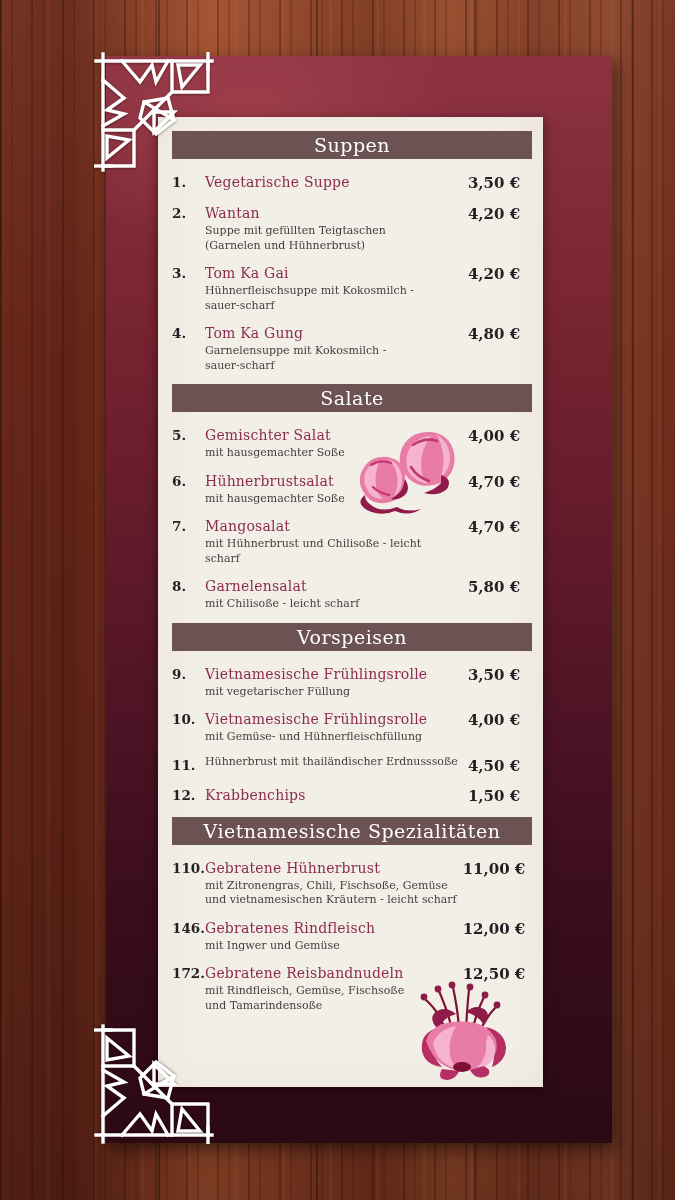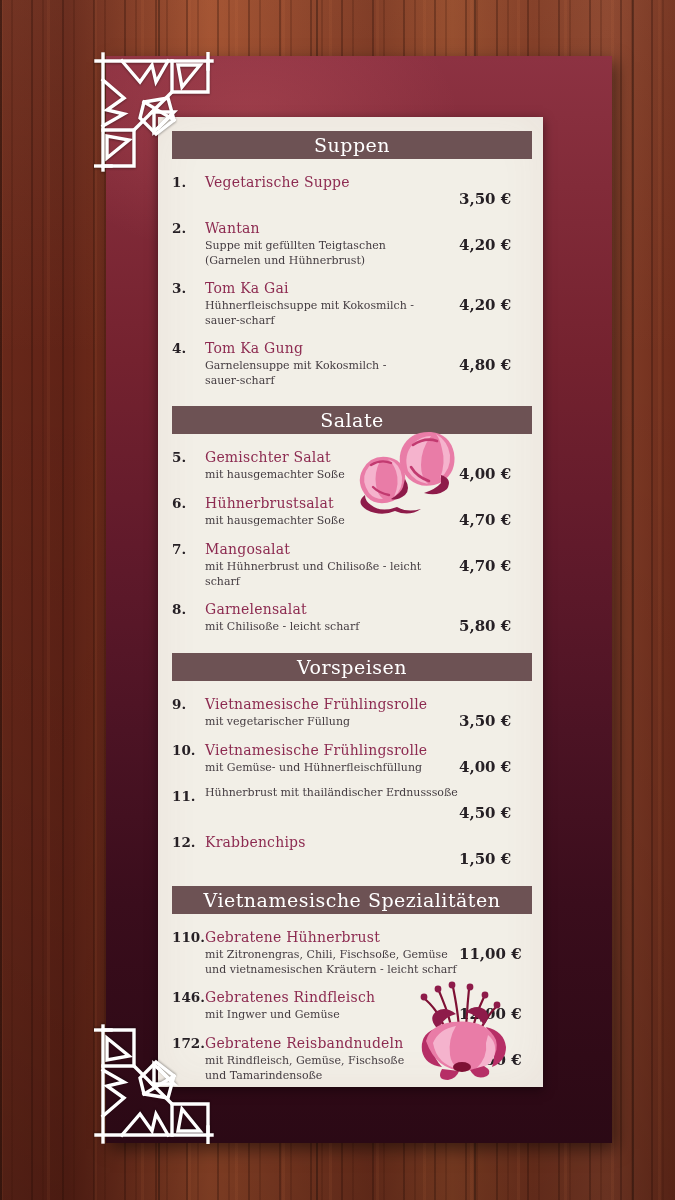"3,50 €" .price { margin-top: 18px -> 2px; text-align: left -> center }
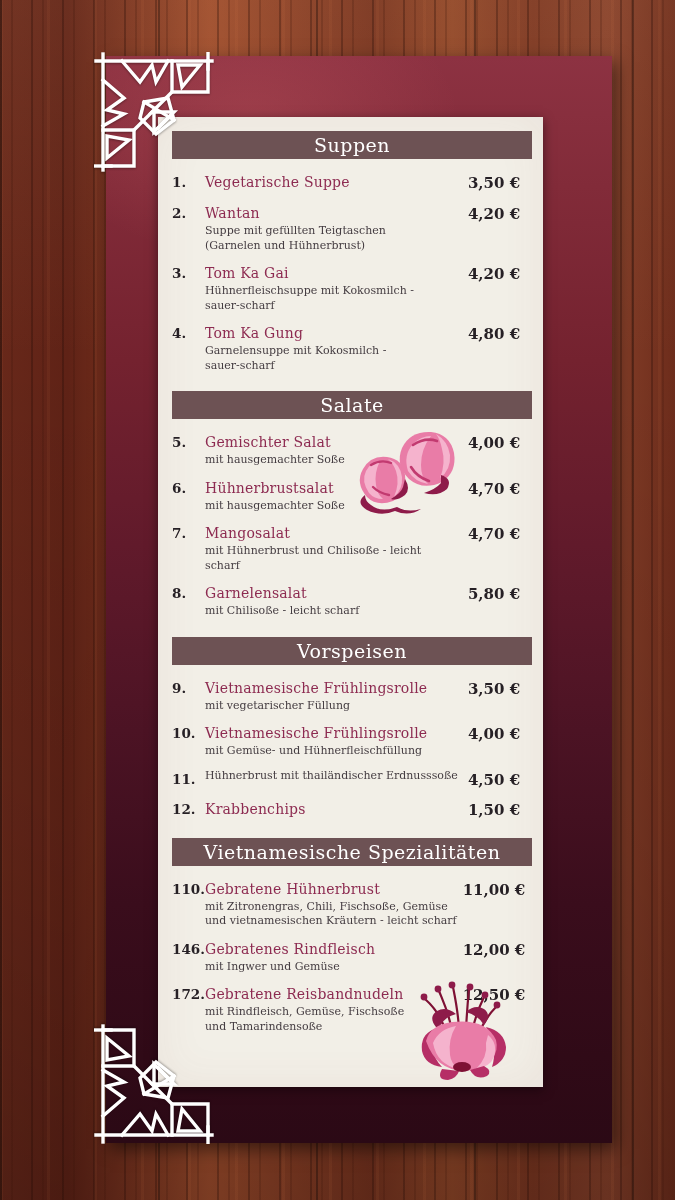"Salate" .item + .section-bar { margin-top: 18px -> 11px }
